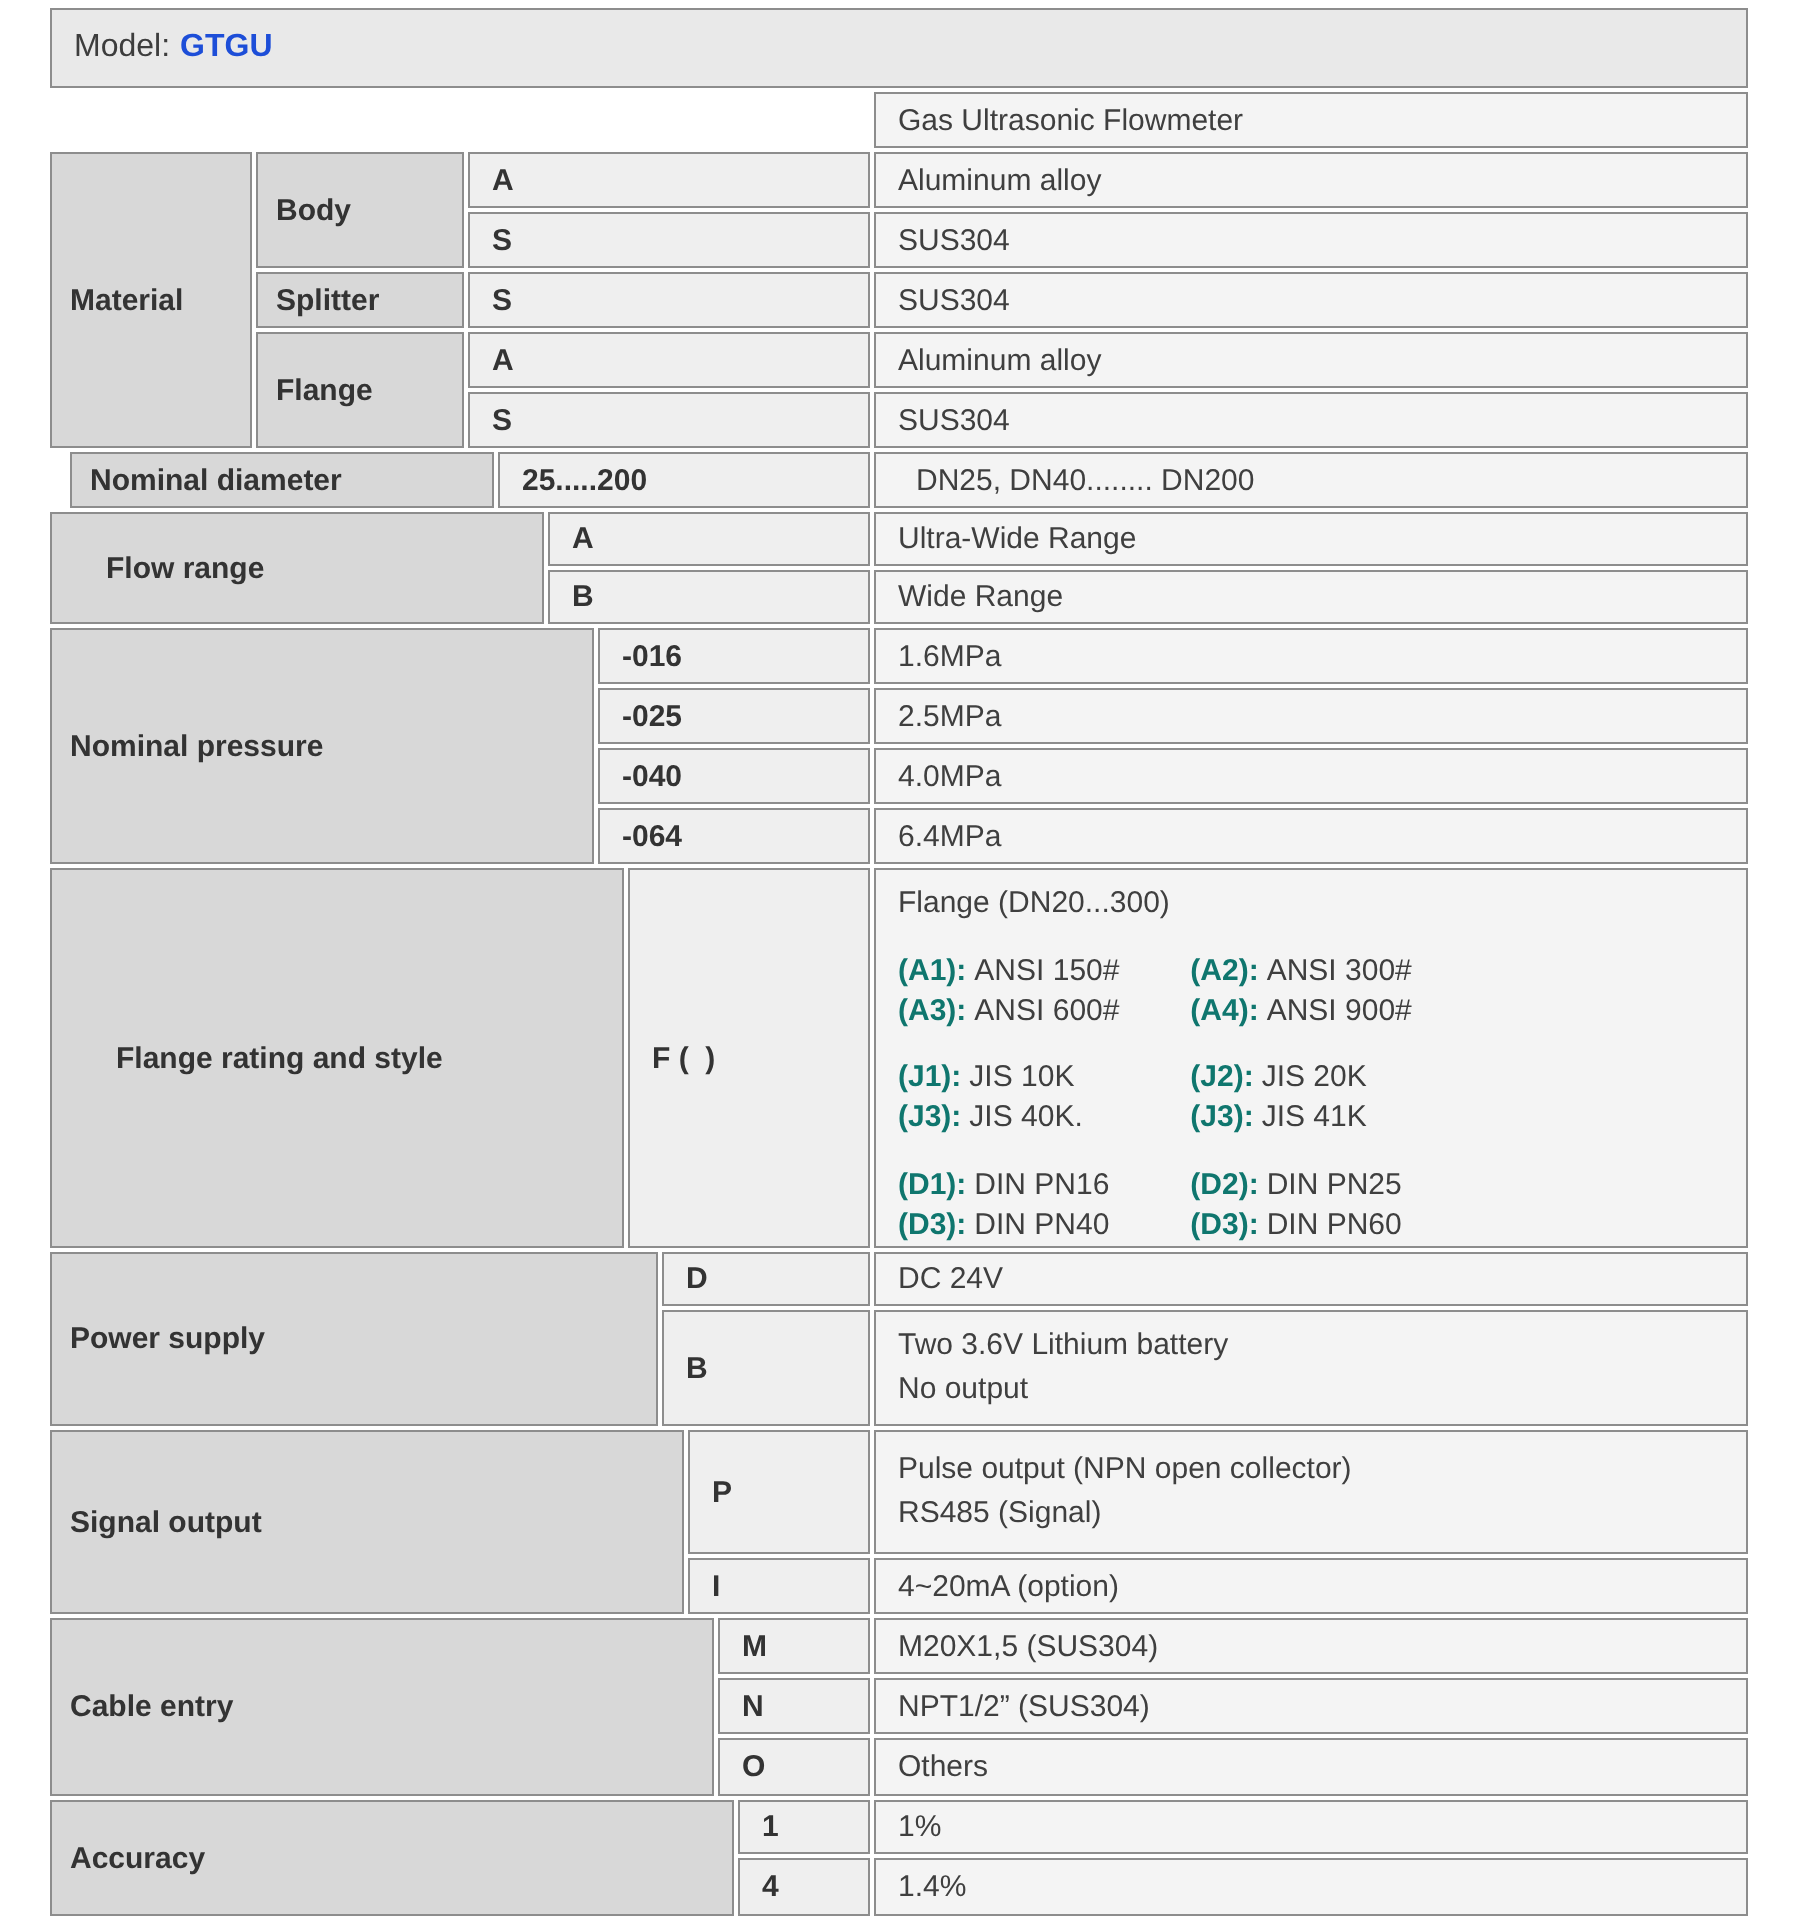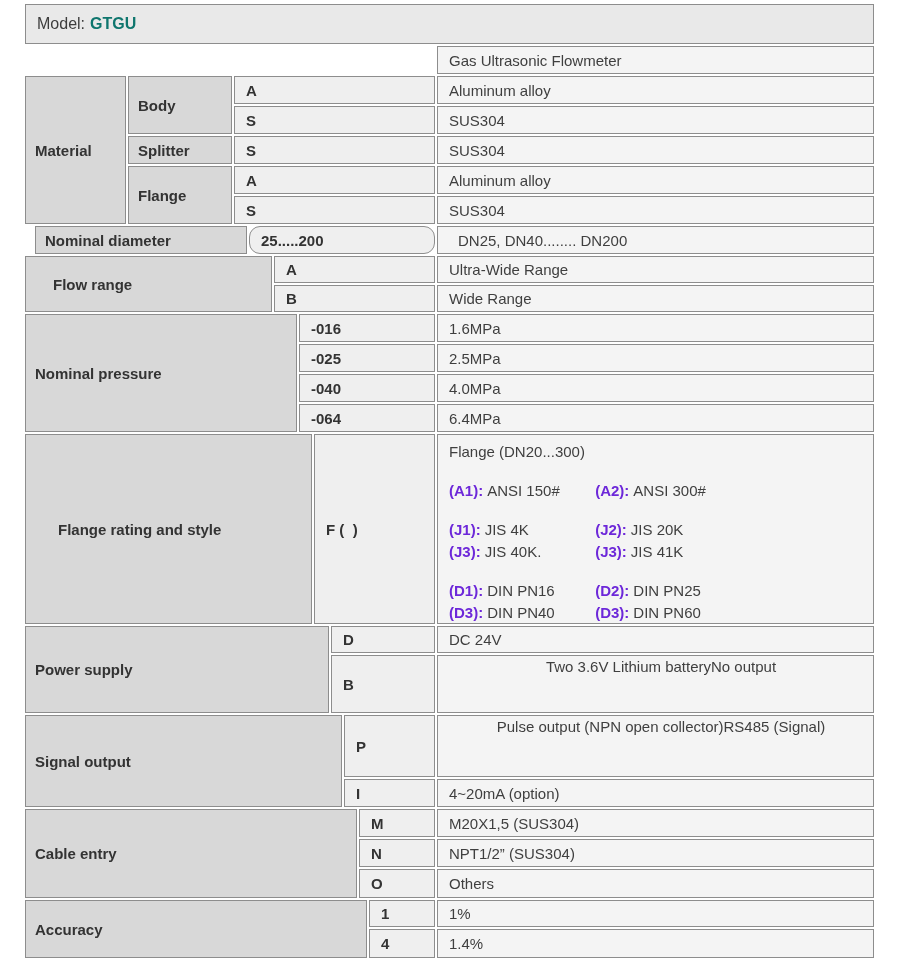"GTGU" .model b { color: #0f766e -> #1d4ed8 }
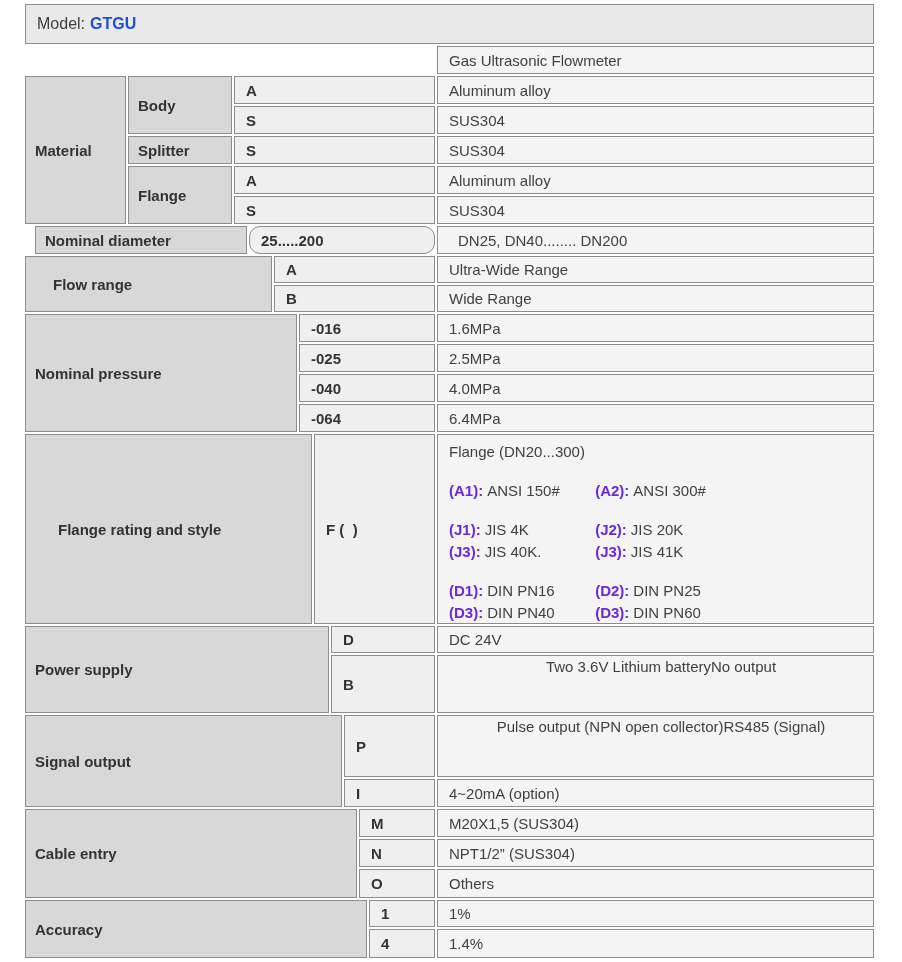"25.....200" .dia-code { border-radius: 11px -> none }
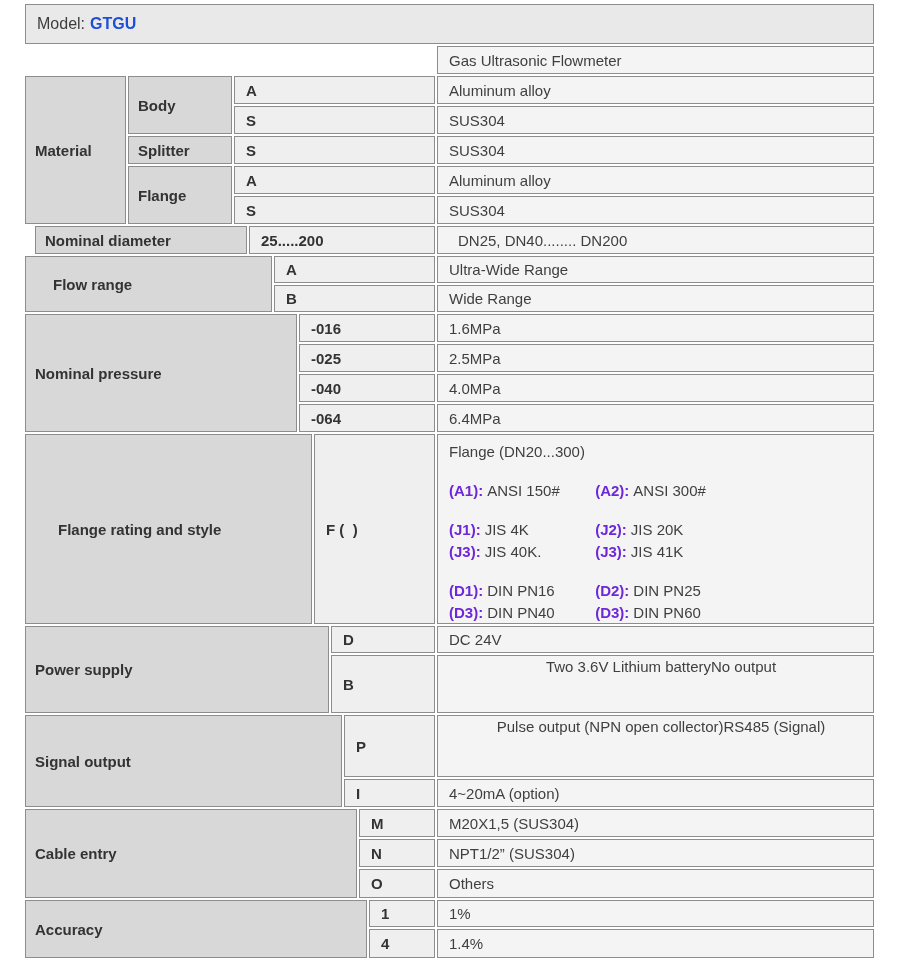"(A1):" .fline b { color: #6d28d9 -> #0f766e }
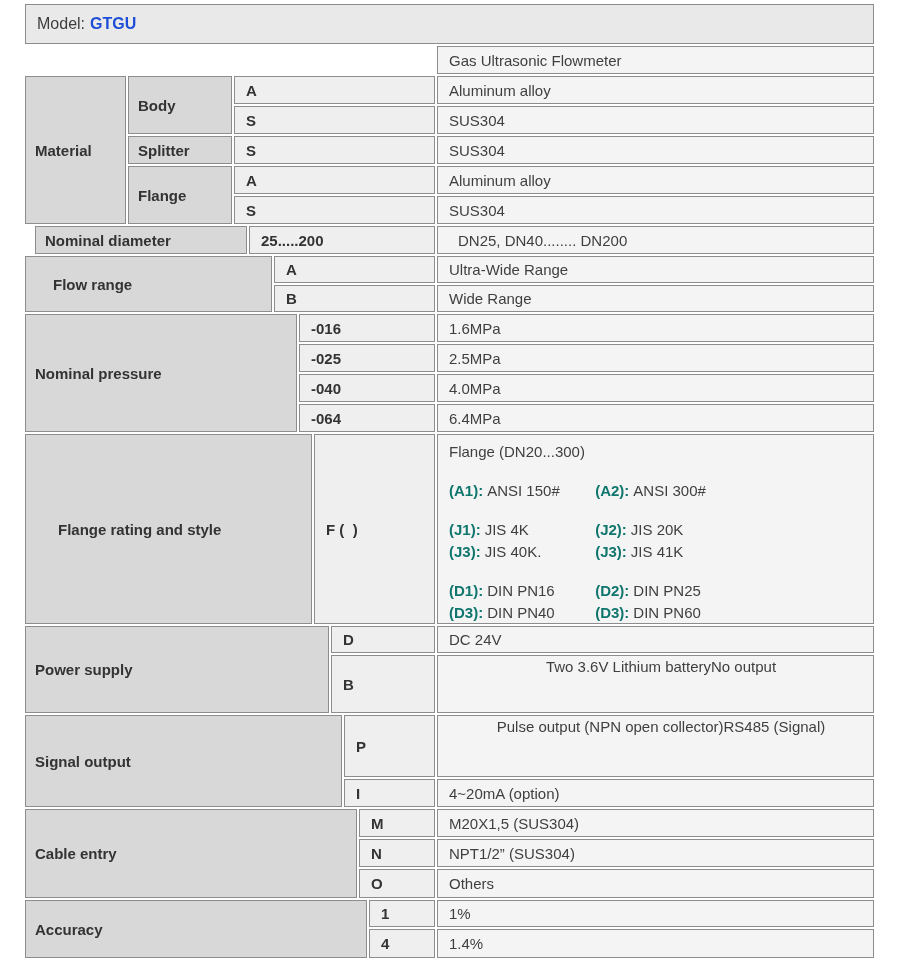"(A3): ANSI 600# (A4): ANSI" div.fline { html: none -> <div> <span><b>(A3):</b><span>ANSI 600#</span></span> <span><b>(A4):</b><span>ANSI 900#</span></span> </div> }
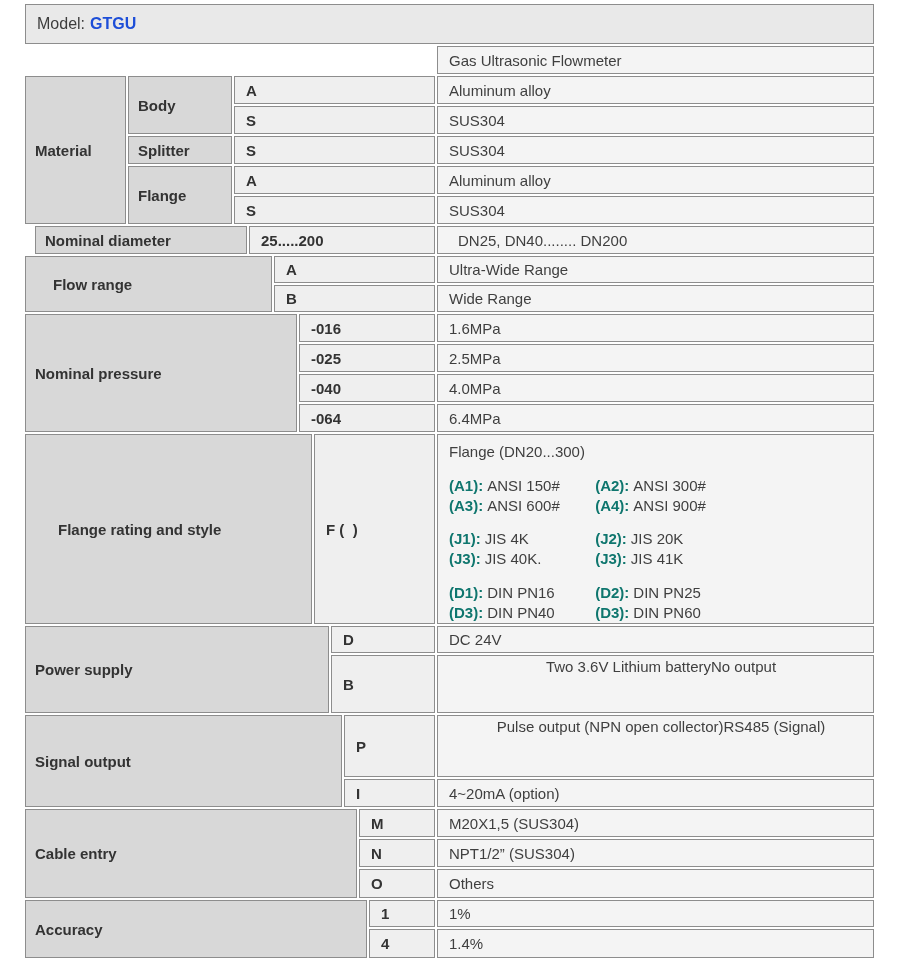"JIS 4K" span { text: 4K -> 10K }
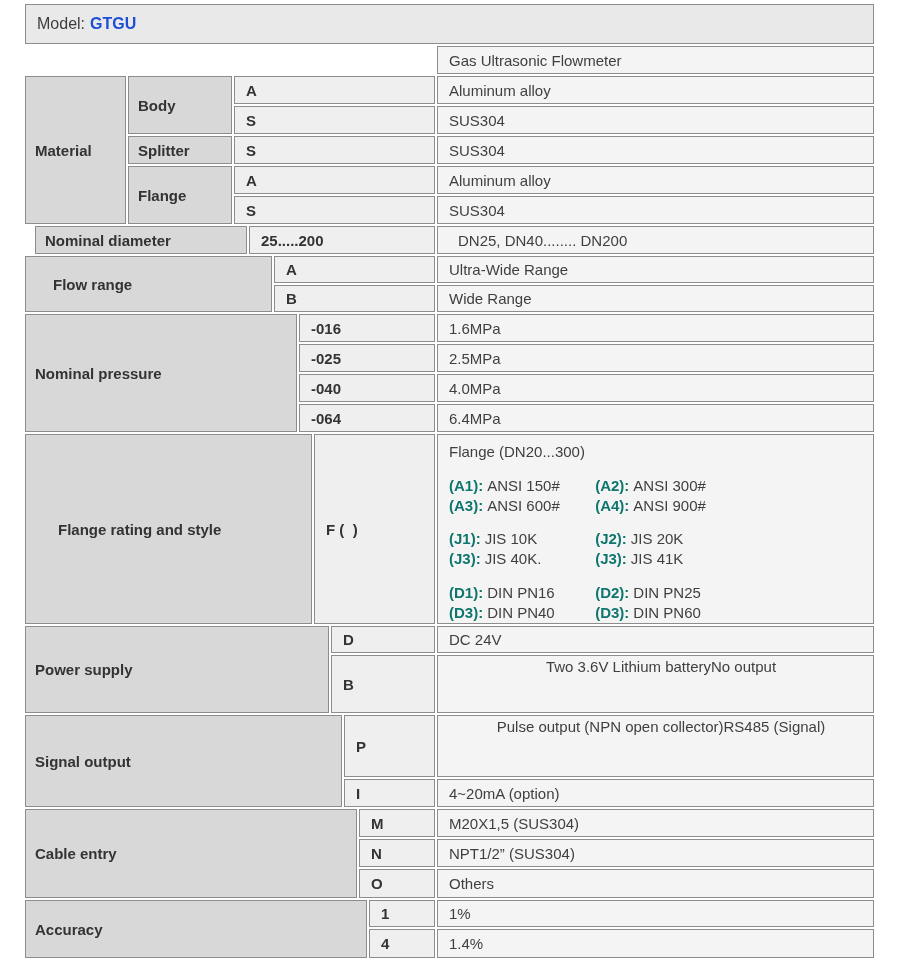"Two 3.6V Lithium battery" .multi { flex-direction: none -> column }
